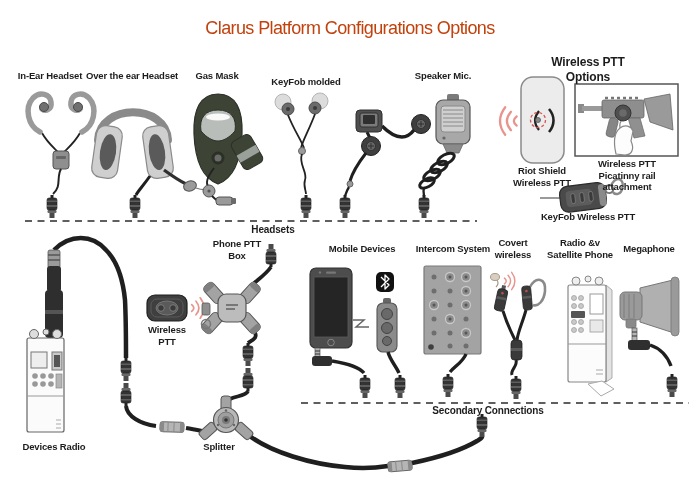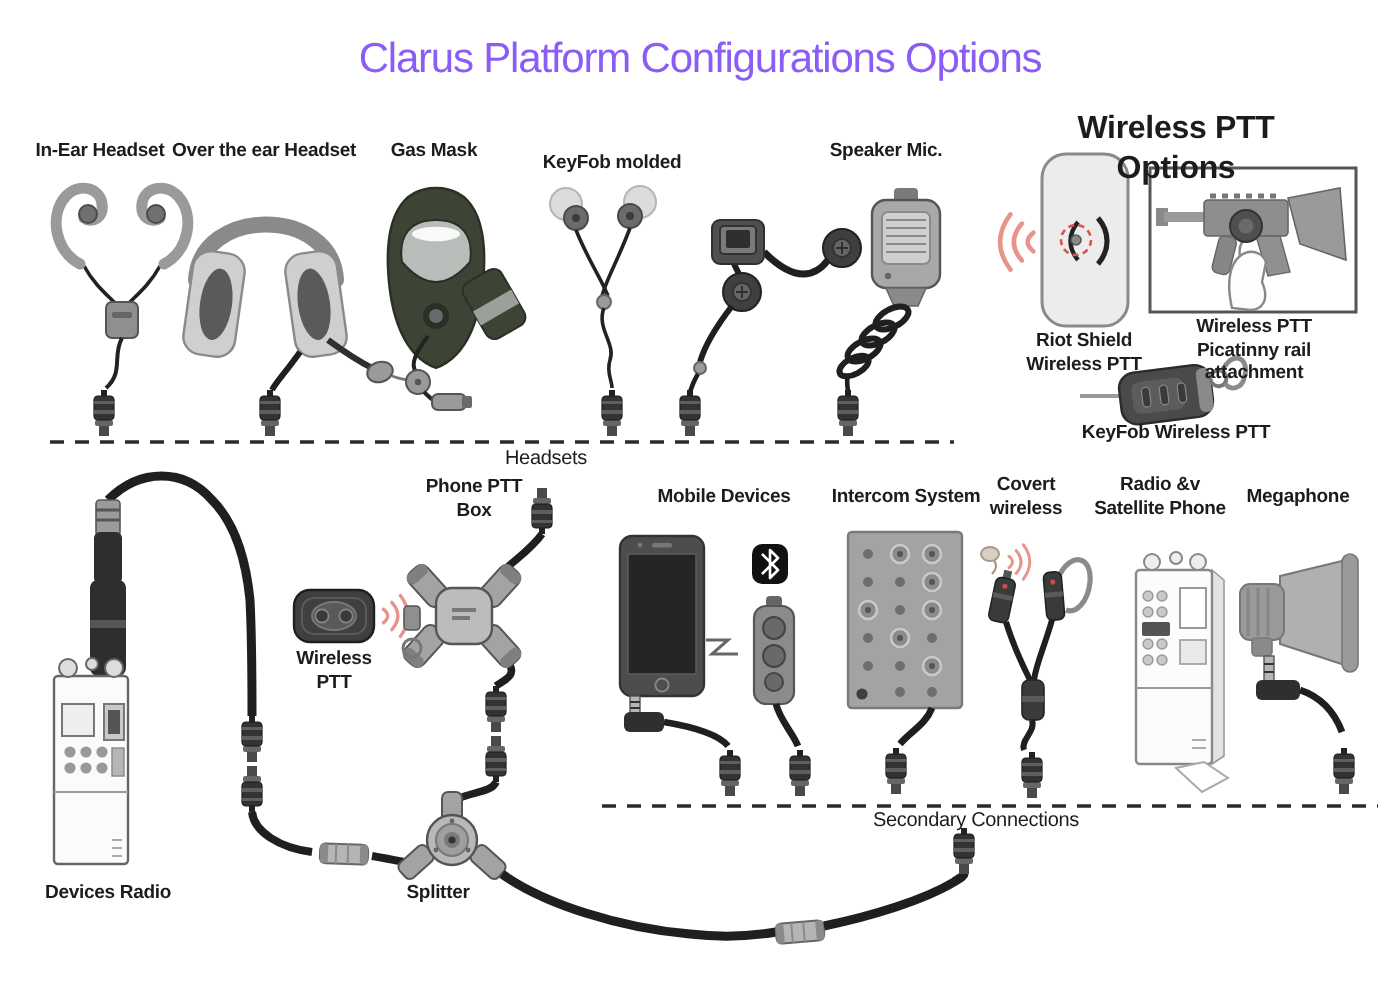"Clarus Platform Configurations Options" .title { color: #8b5cf6 -> #c2410c; font-size: 21px -> 18px }
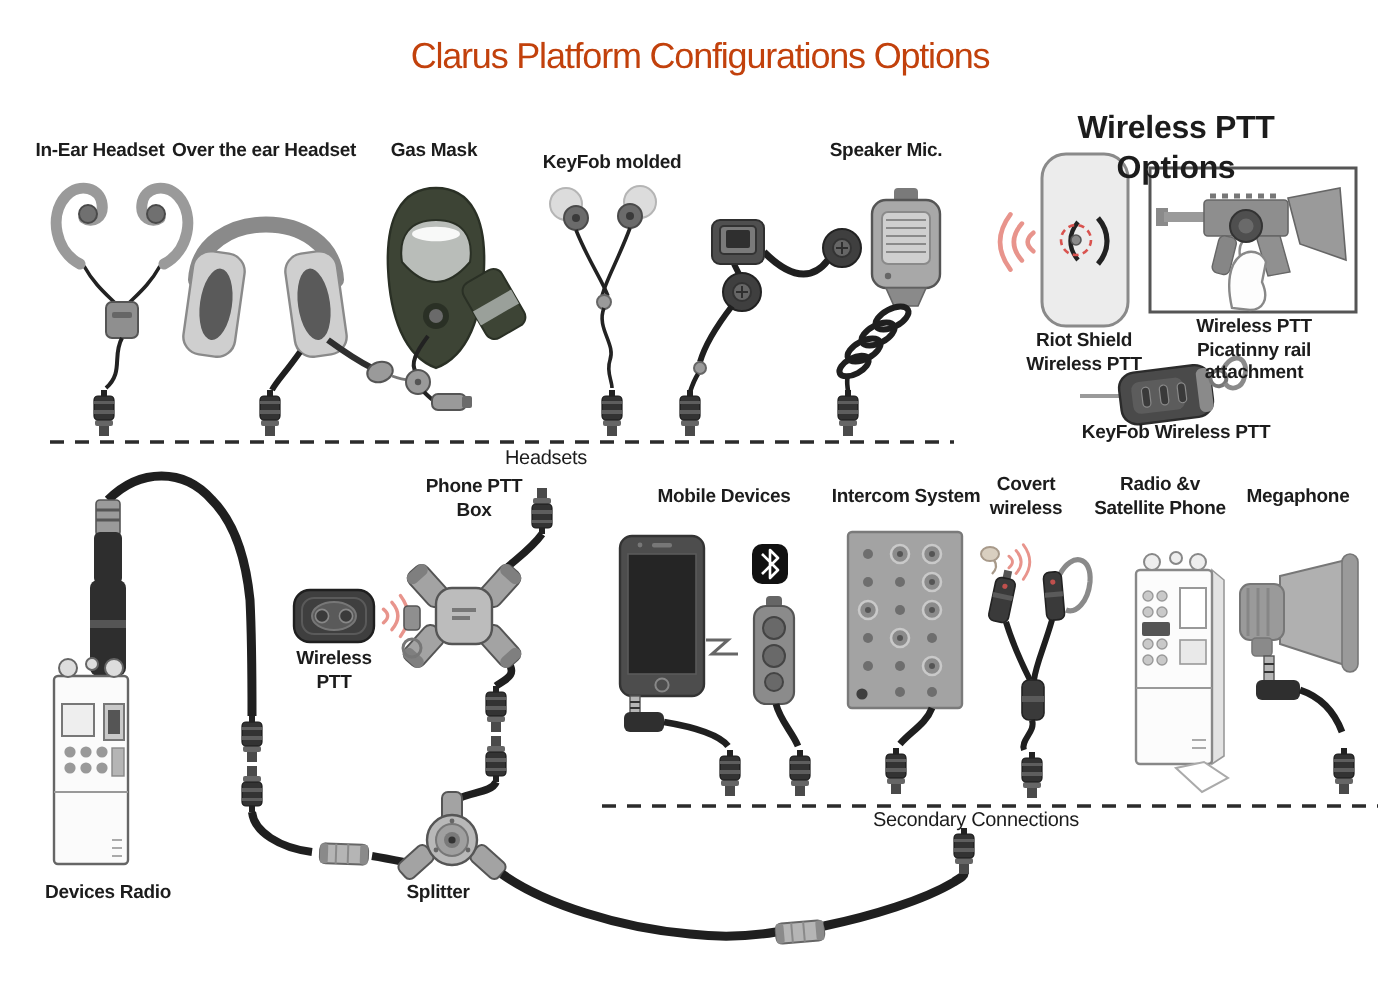"Wireless PTT Options" .label.bold { font-size: 16px -> 12px }
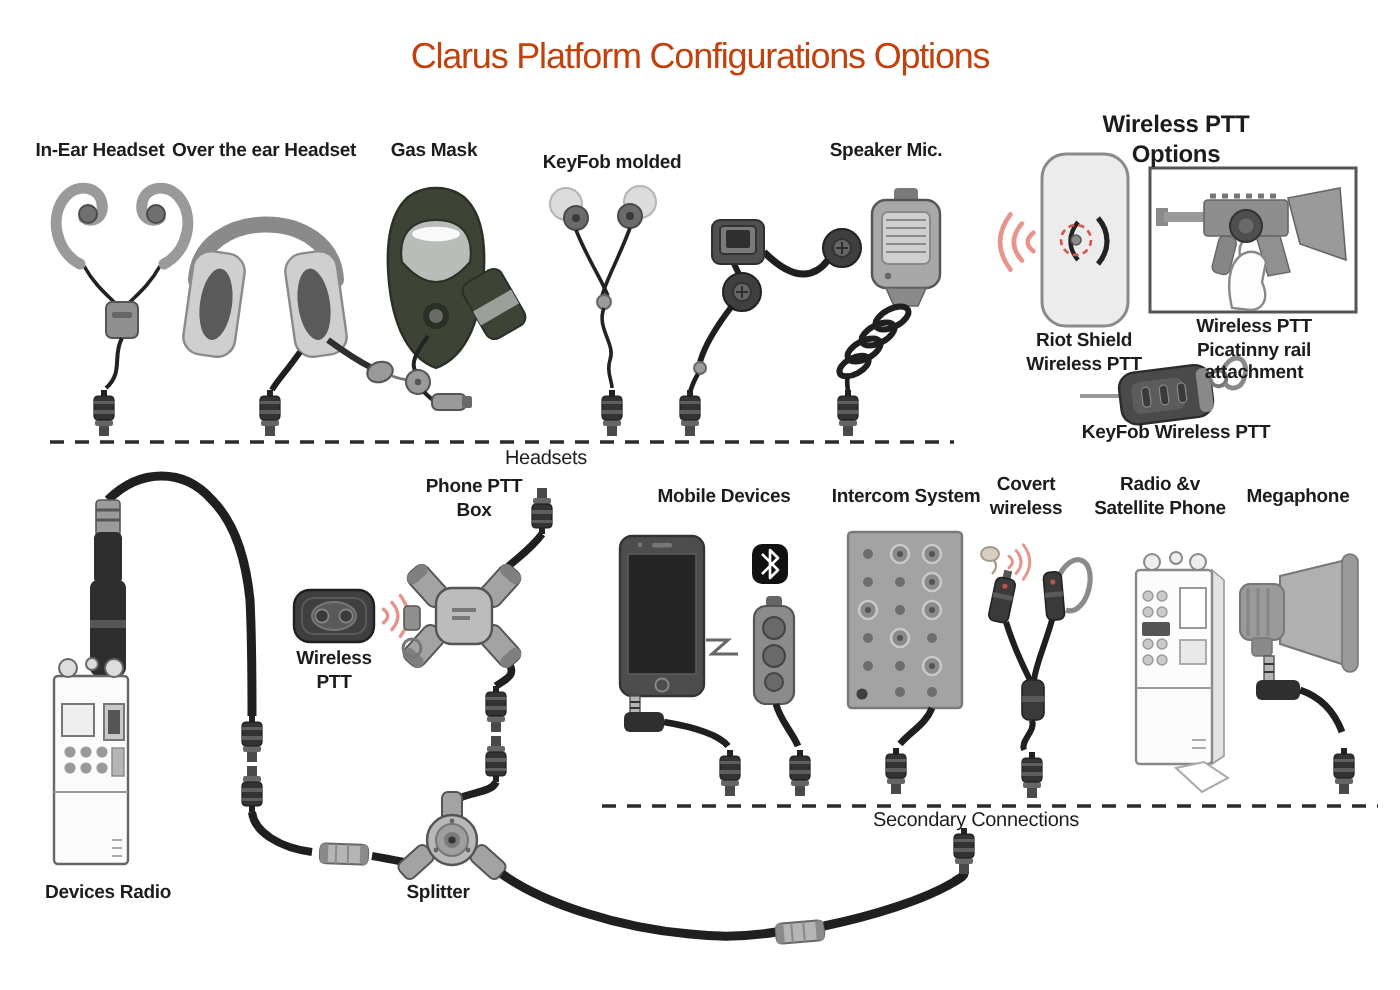"Headsets" .label.sec { font-weight: 400 -> 700 }
